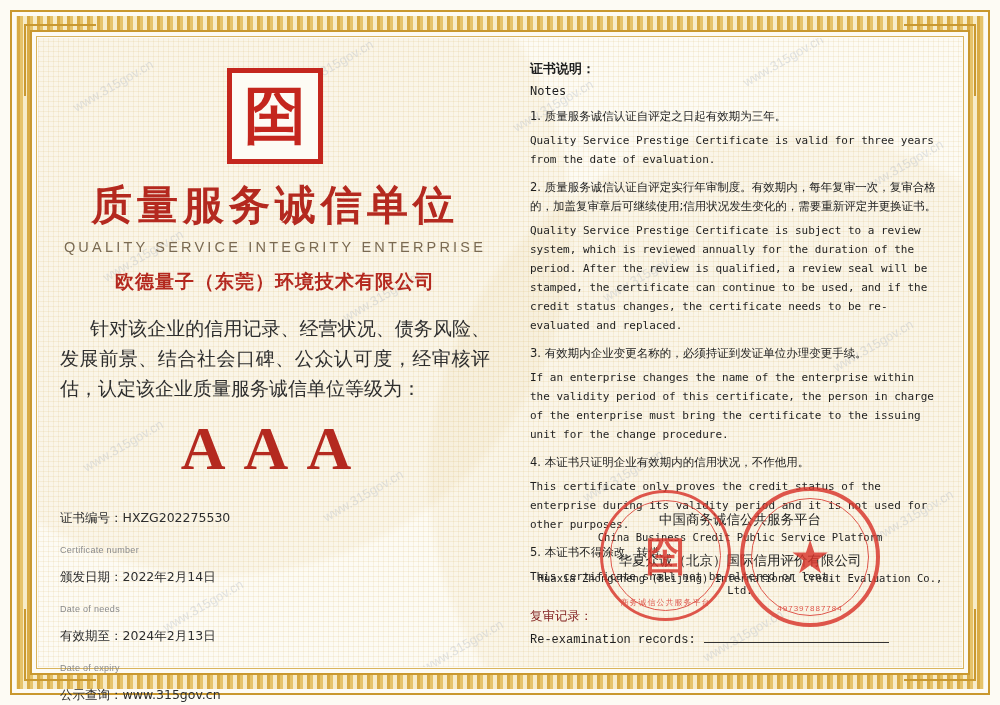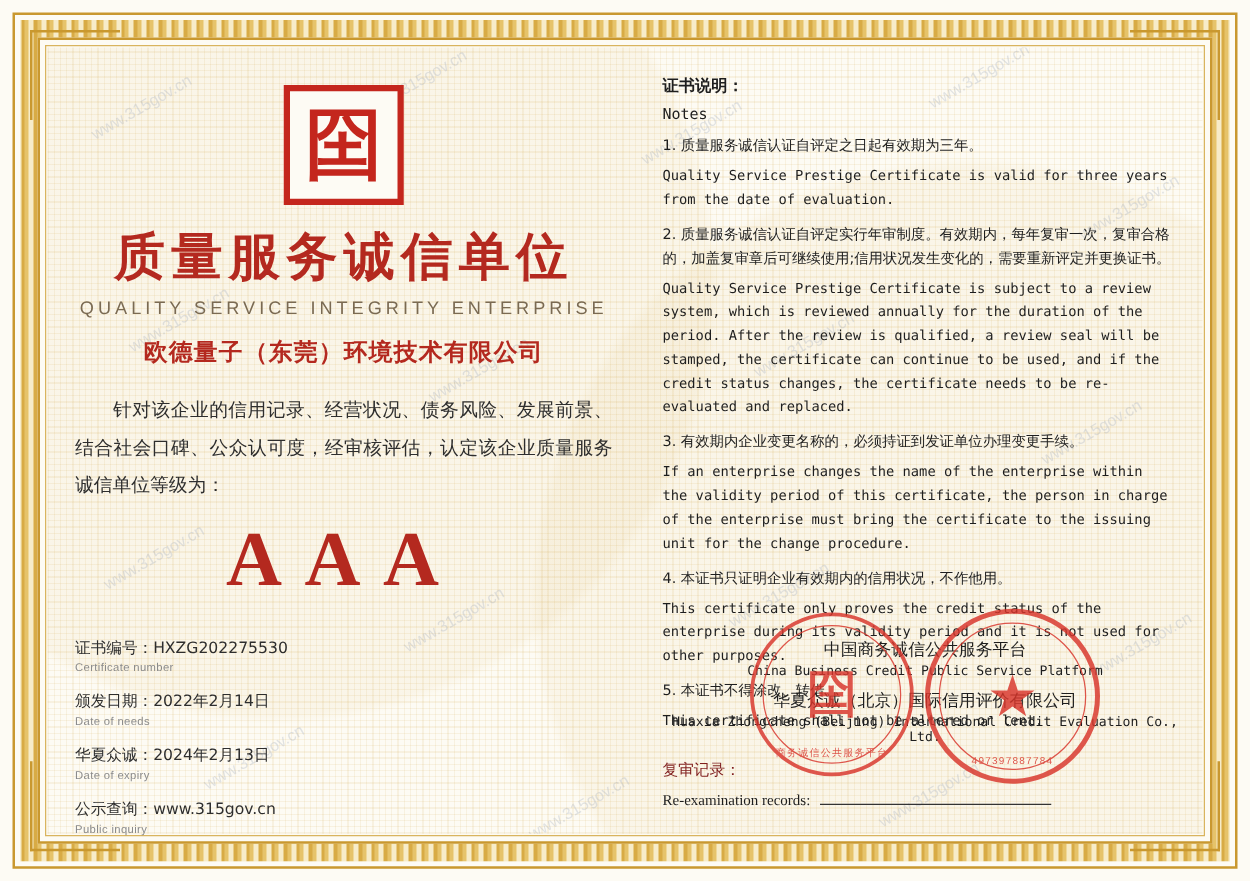"针对该企业的信用记录、经营状况、债务风险、发展前景、结合社会口碑、公众认可度，经" .body-text { font-size: 15px -> 19px }
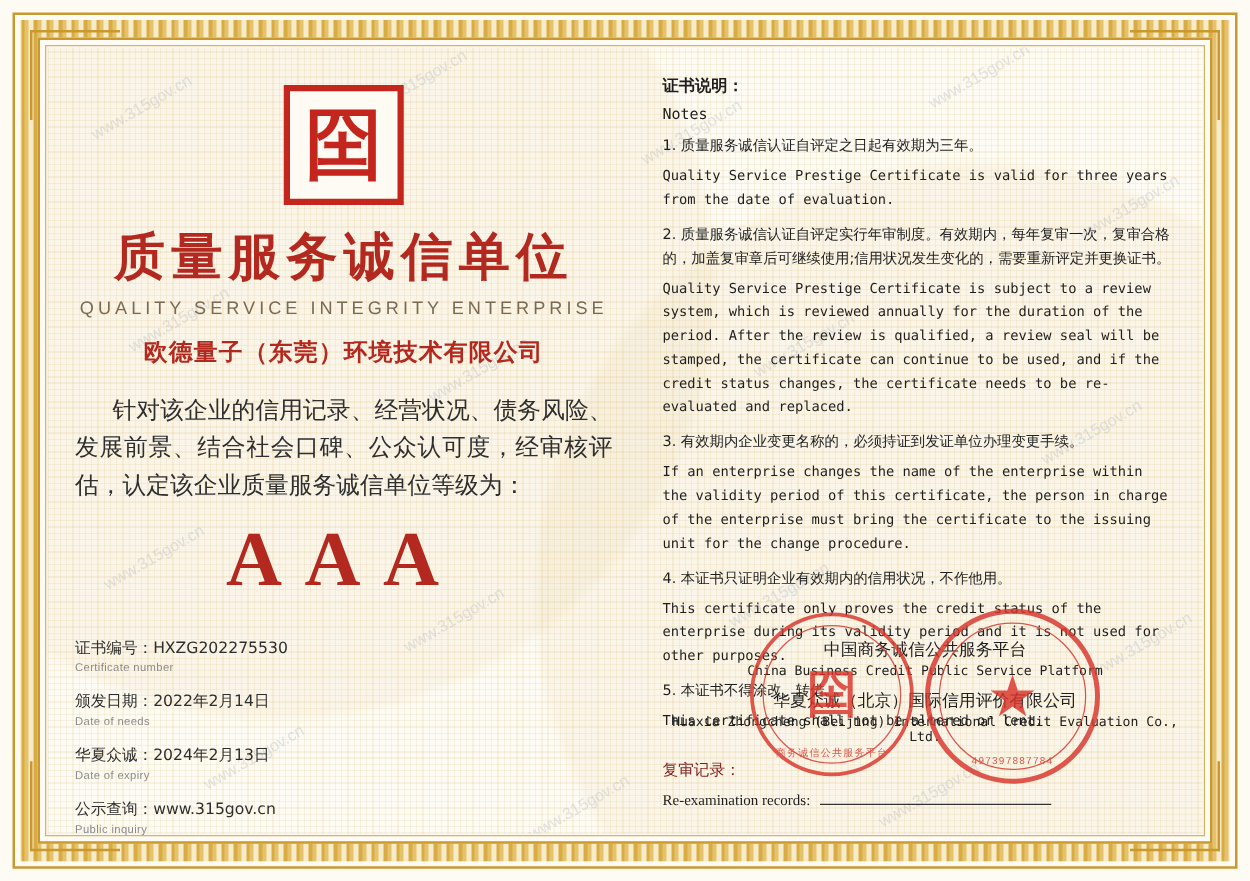"Certificate number" .field .sub { margin-top: 2px -> 18px }
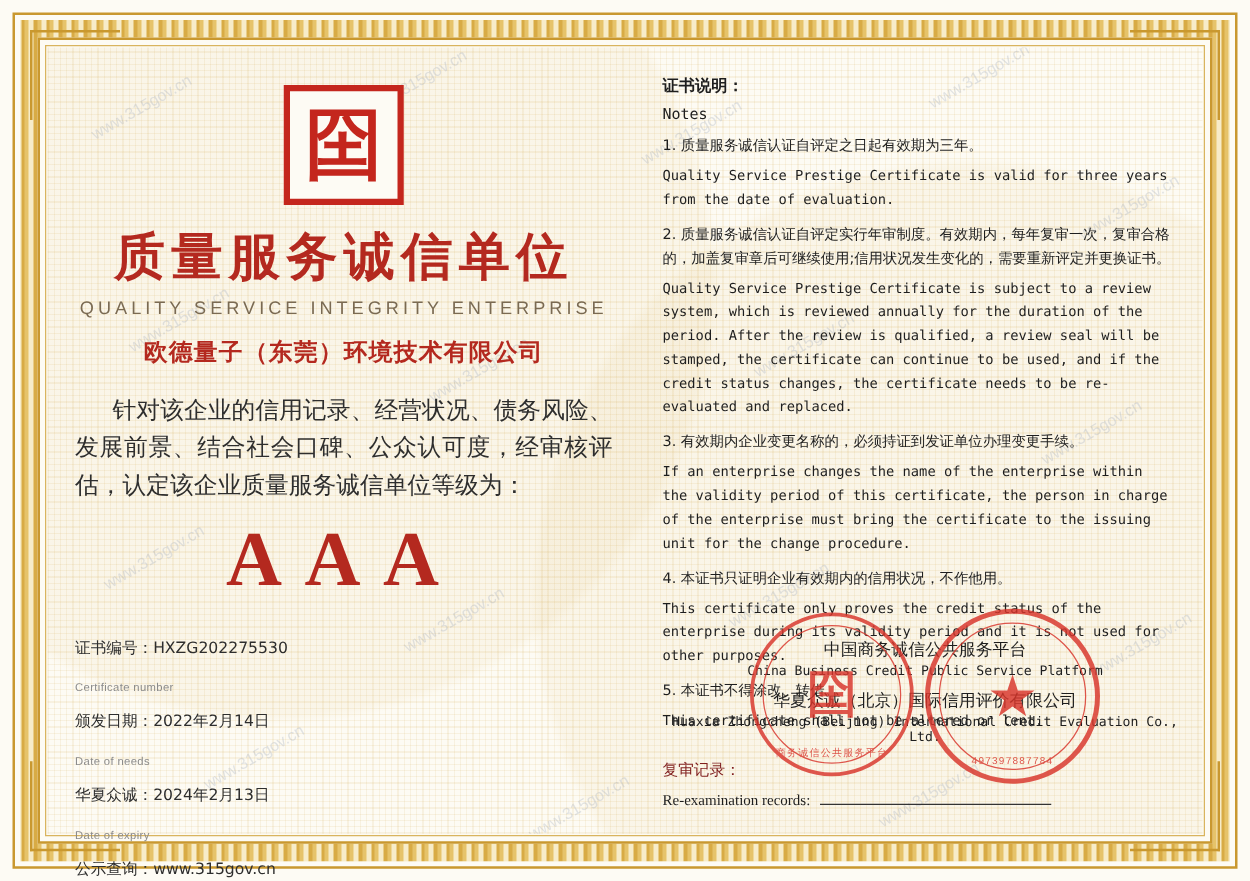"华夏众诚：" span { text: 华夏众诚 -> 有效期至 }
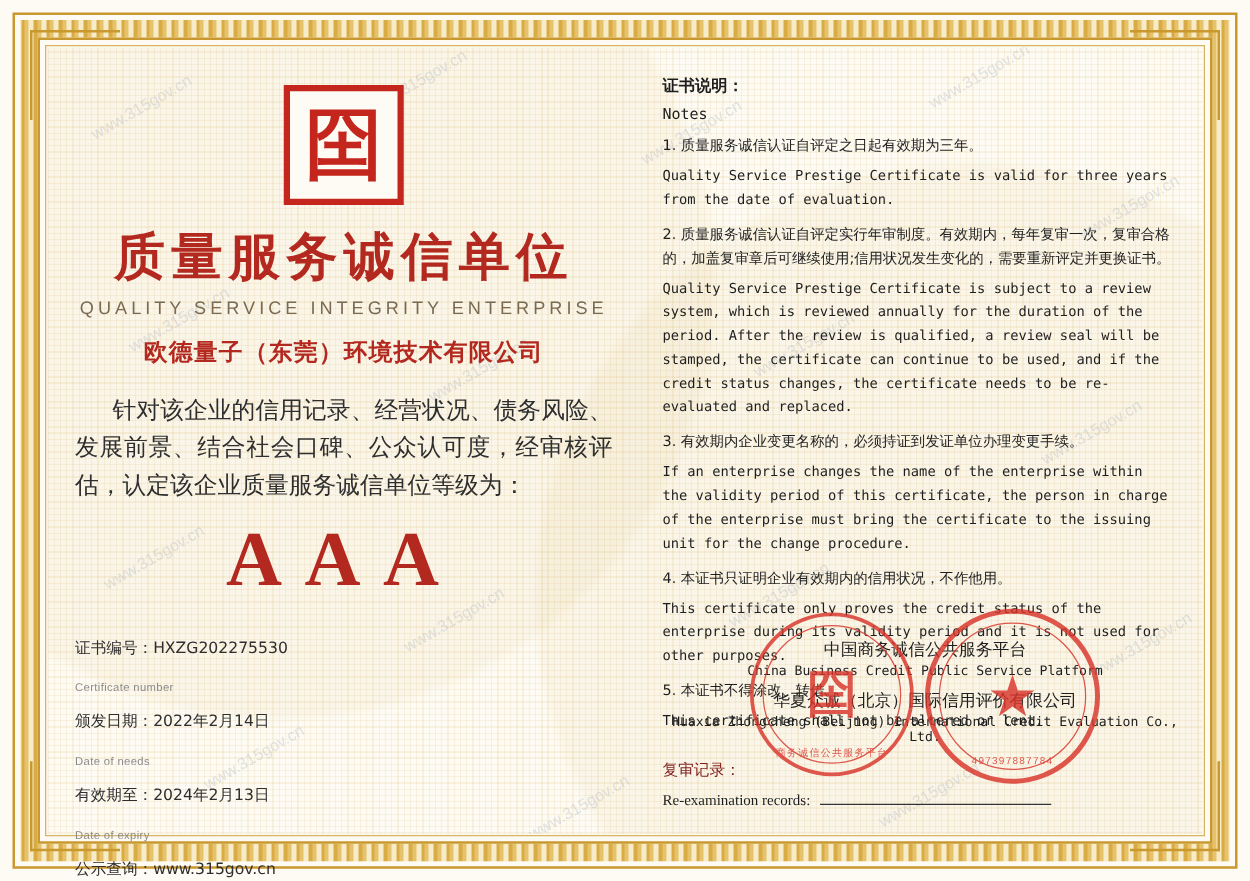"Re-examination records:" .reexam .en { font-family: Liberation Serif, serif -> Liberation Mono, monospace }
